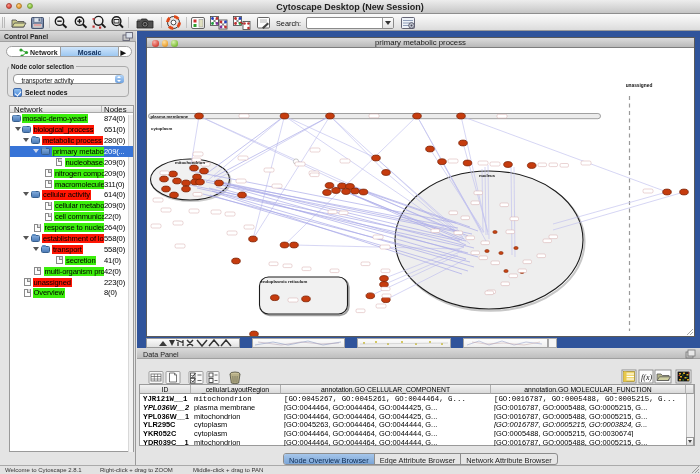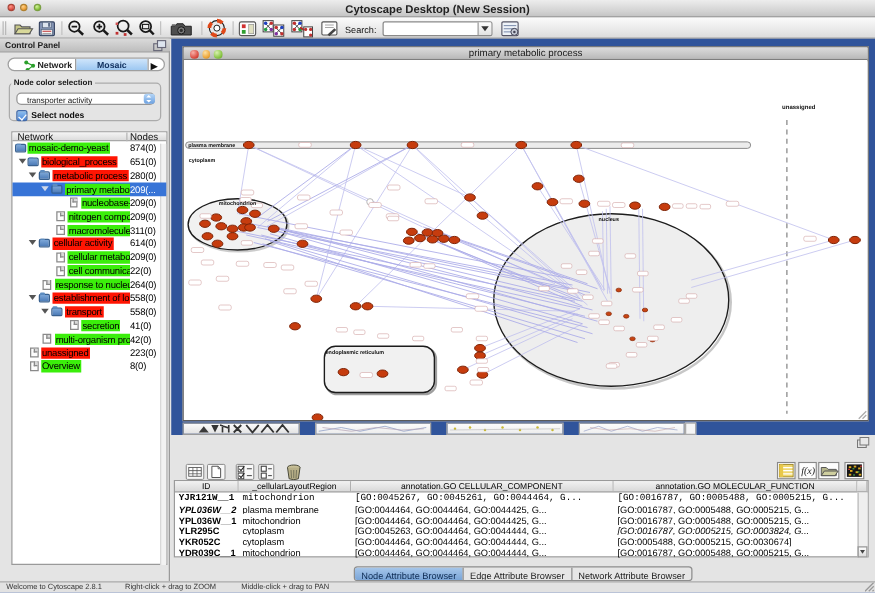"Data Panel" div { html: none -> <div>Data Panel</div> }
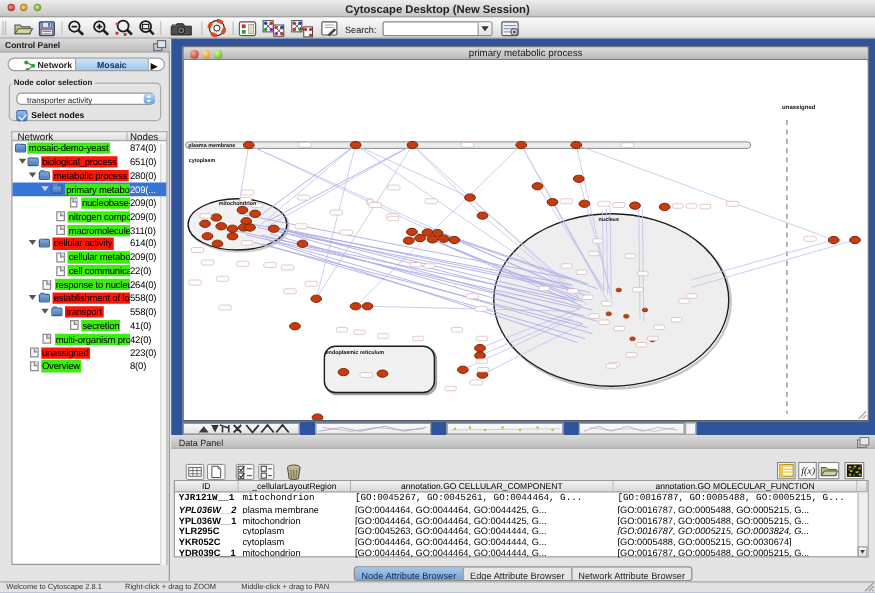"Node Attribute Browser" div.btab { text: Attribute -> Overview }
